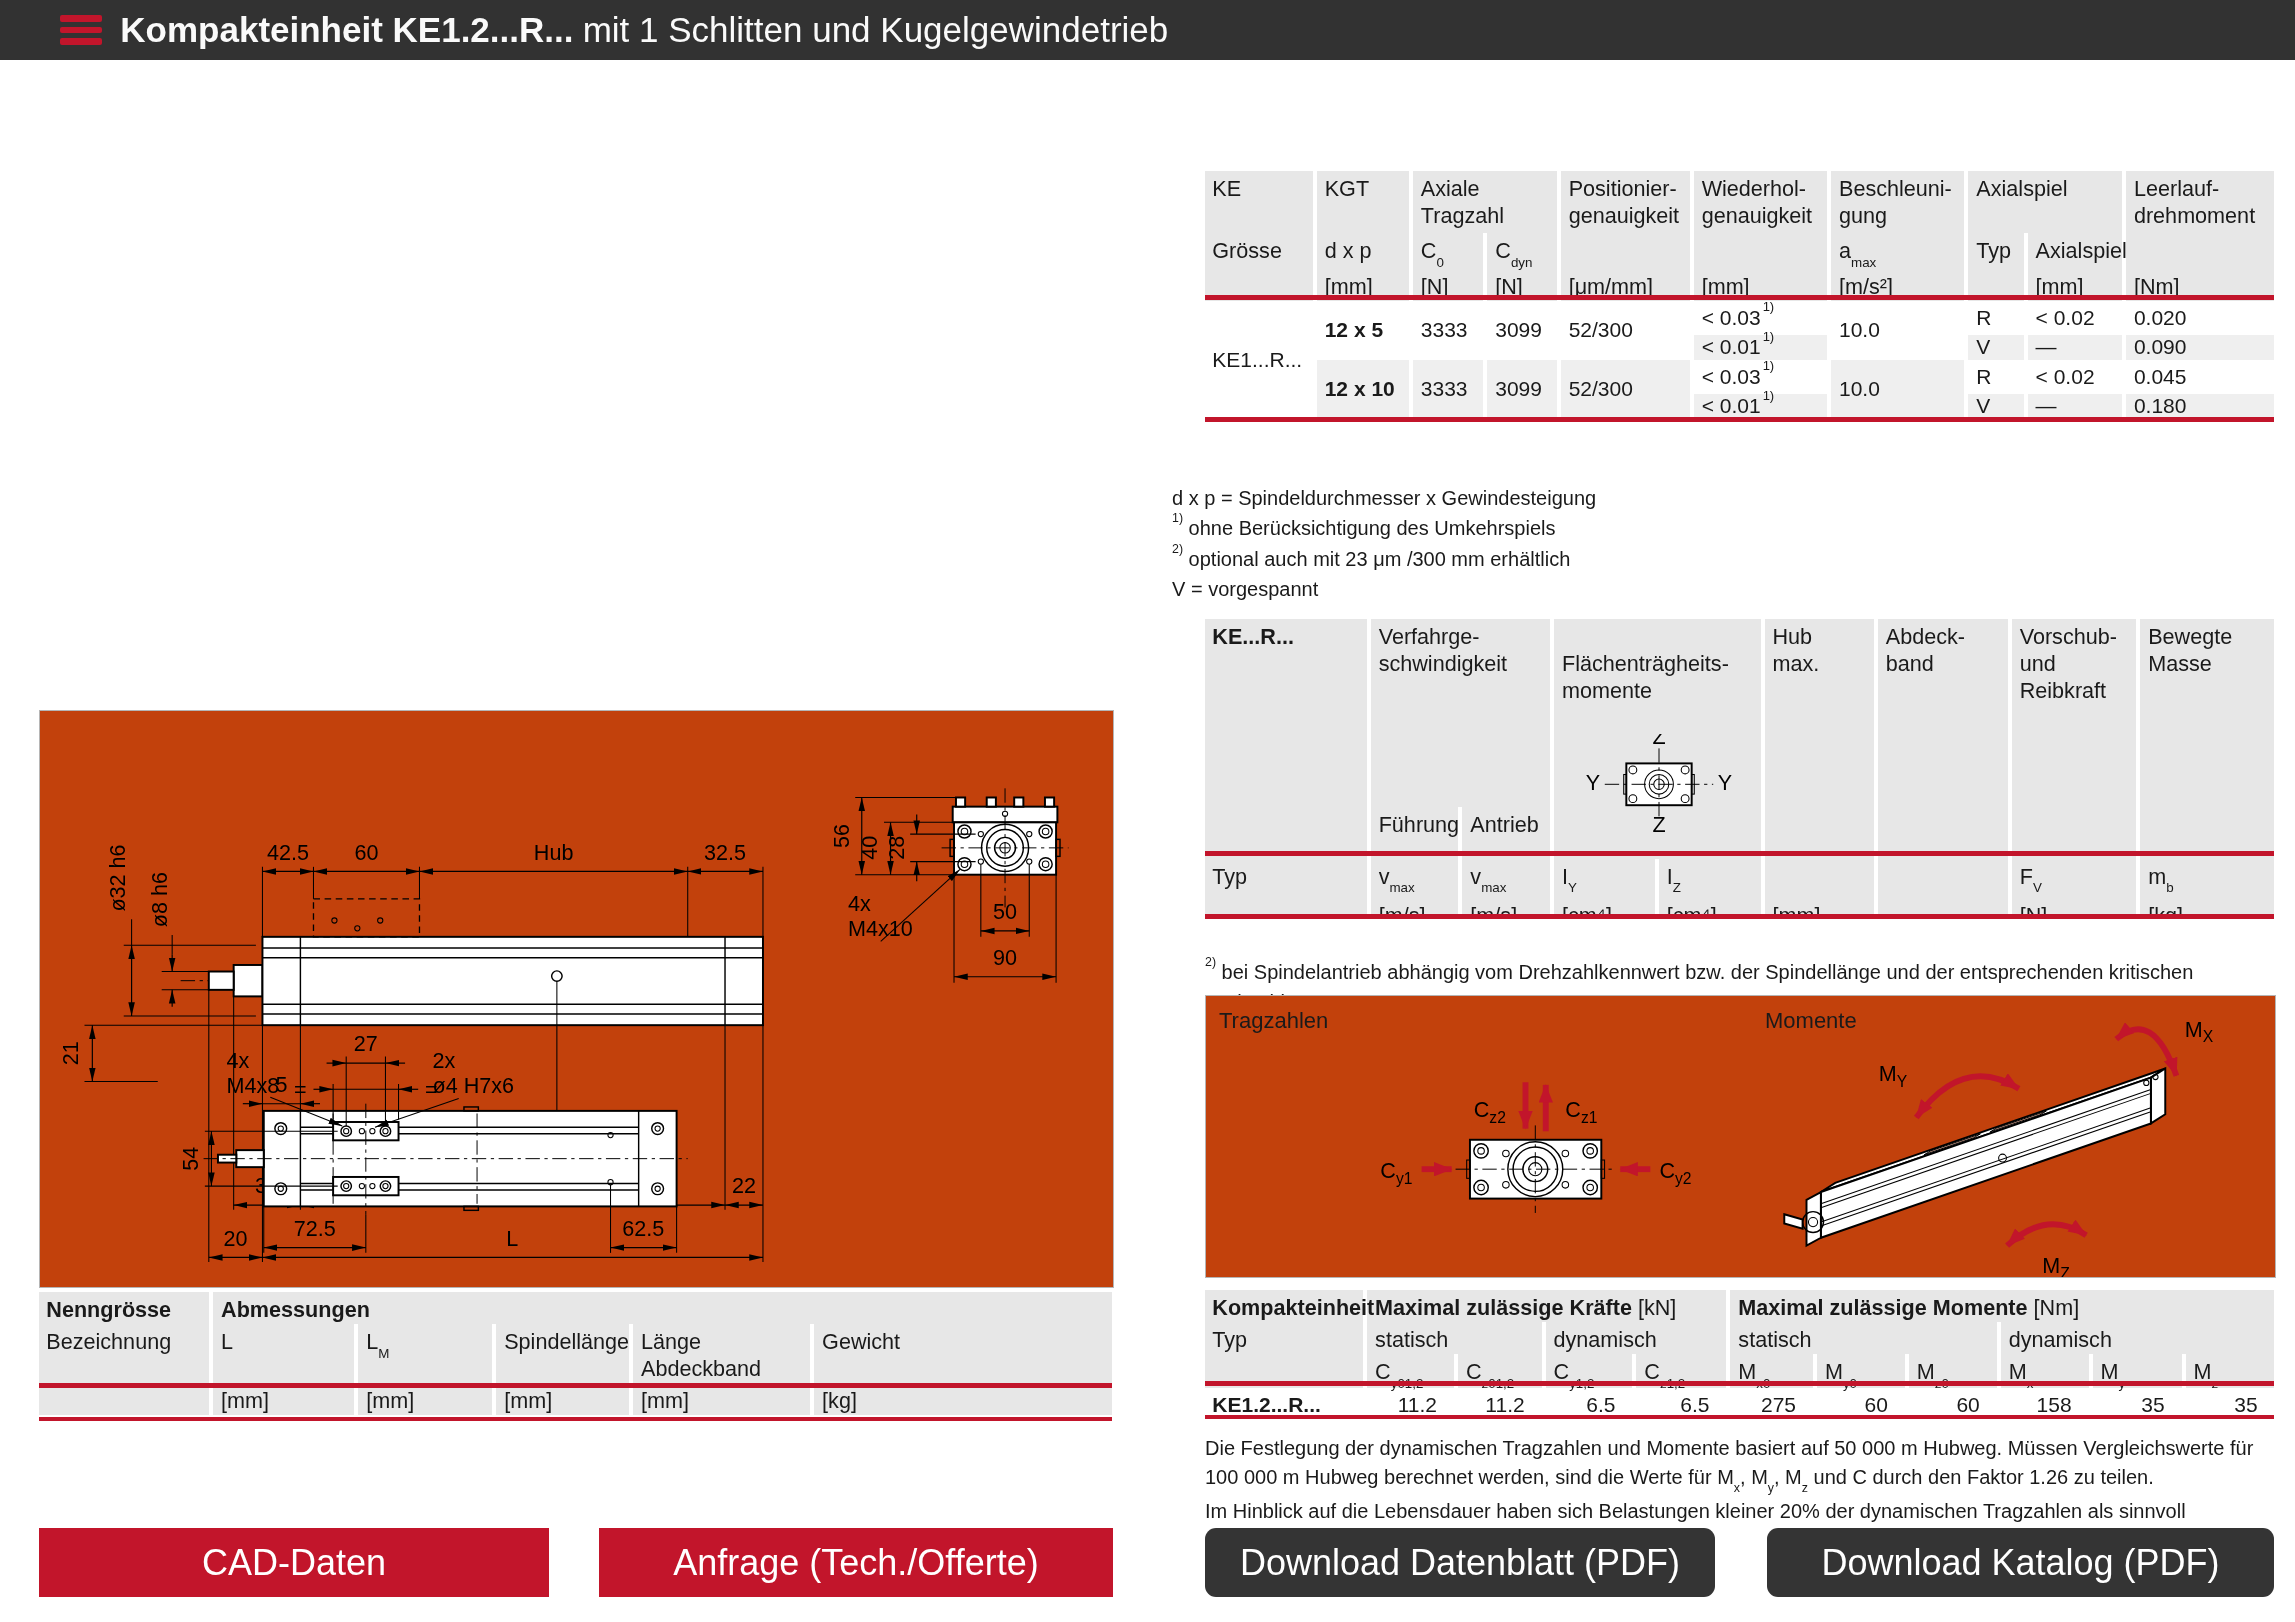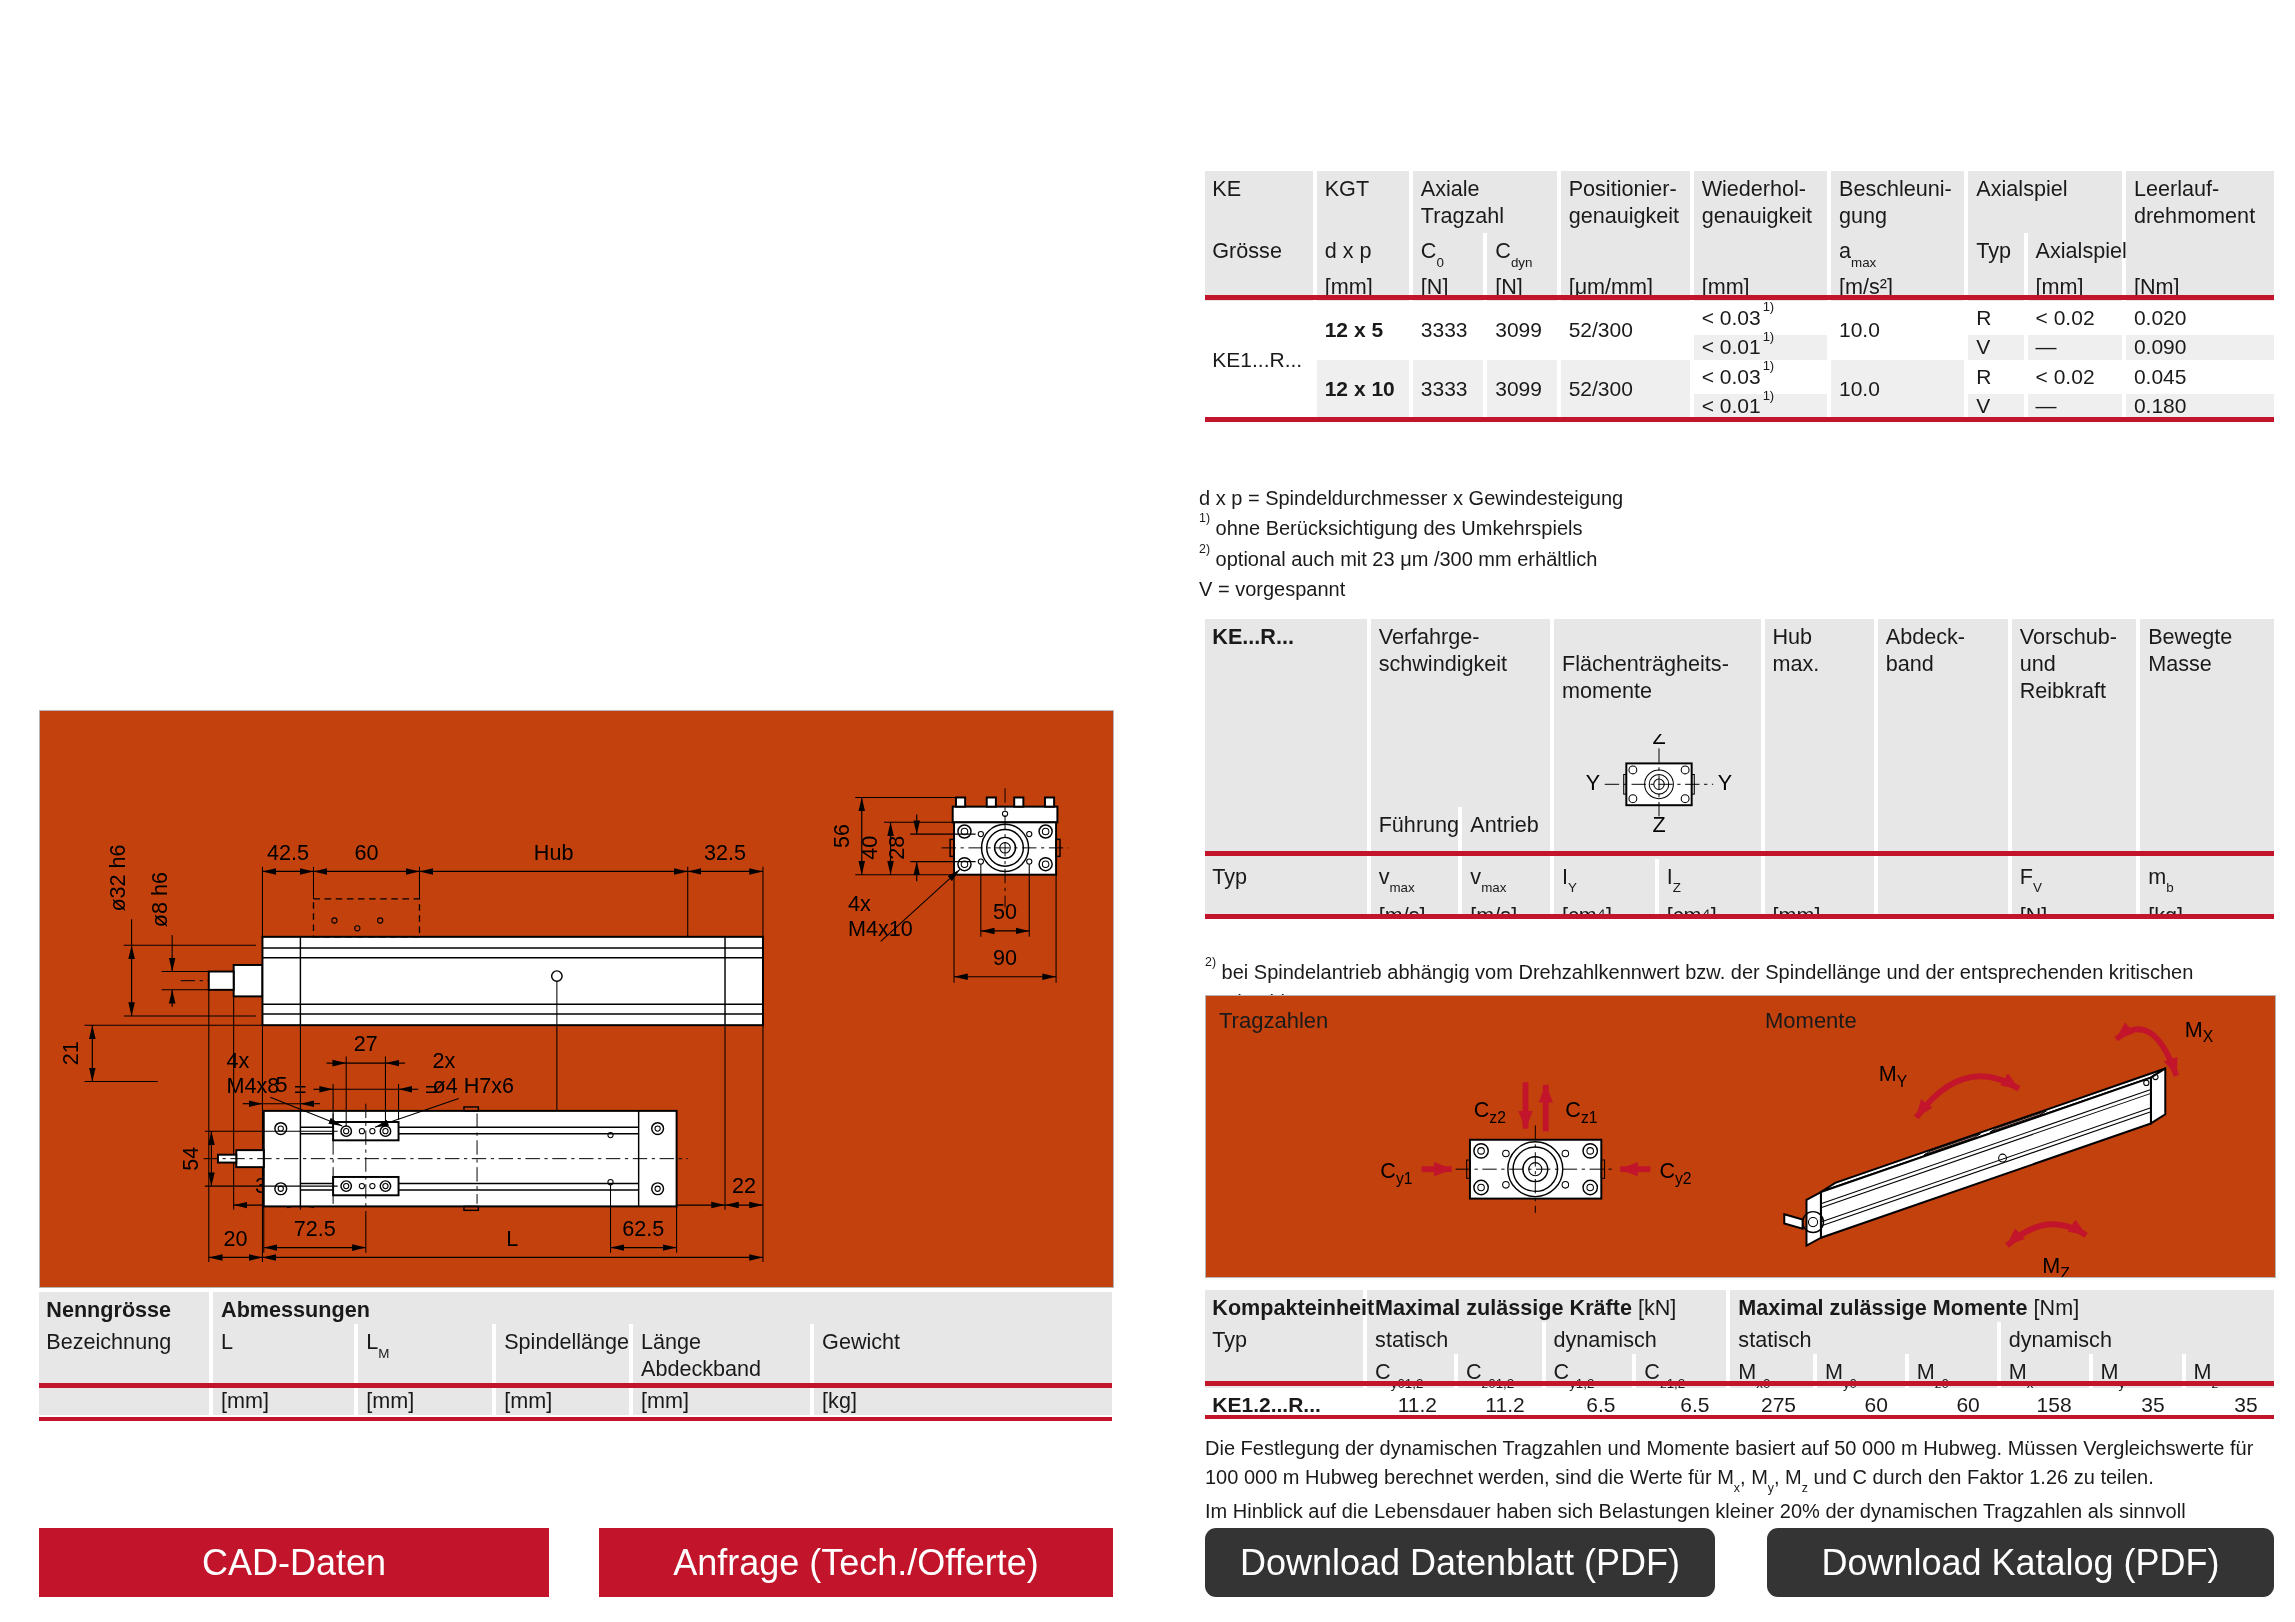"Kompakteinheit KE1.2...R... mit 1" div.topbar { html: none -> <div> <div> <div></div> <div></div> <div></div> </div> <div> <span>Kompakteinheit KE1.2...R...</span><span>mit 1 Schlitten und Kugelgewindetrieb</span> </div> </div> }
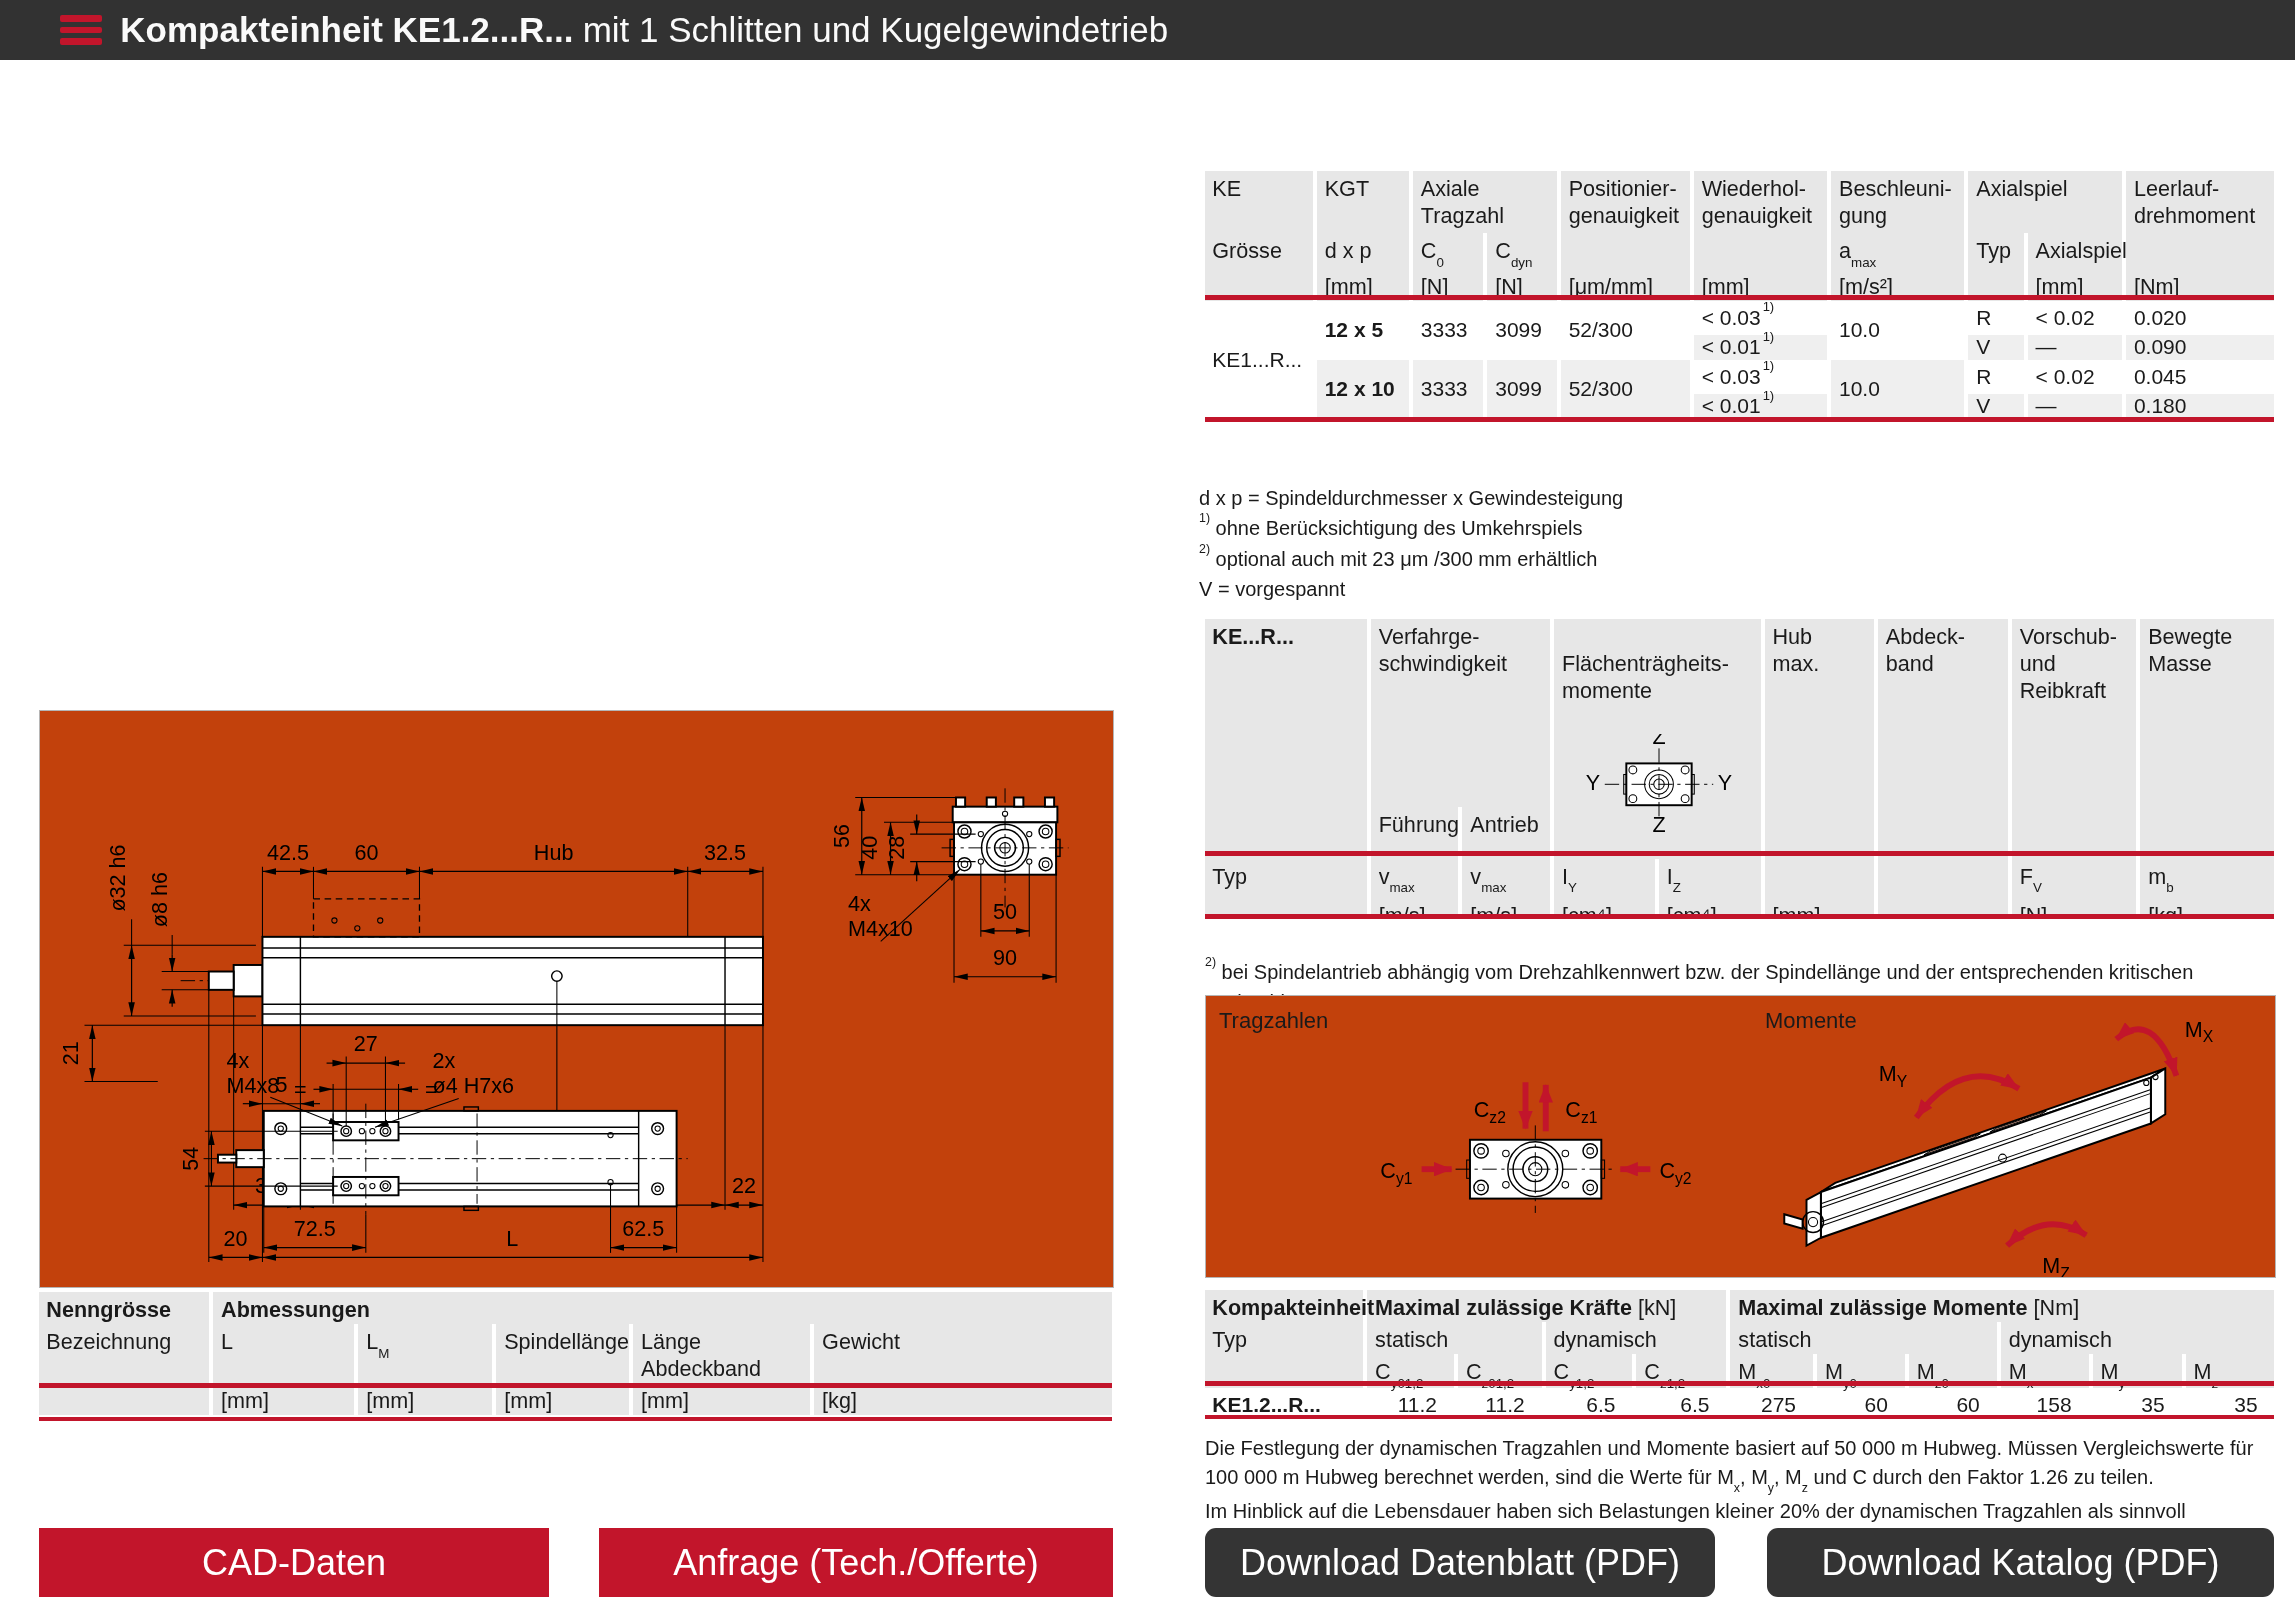"d x p = Spindeldurchmesser" div.fn { left: 1199px -> 1172px }
